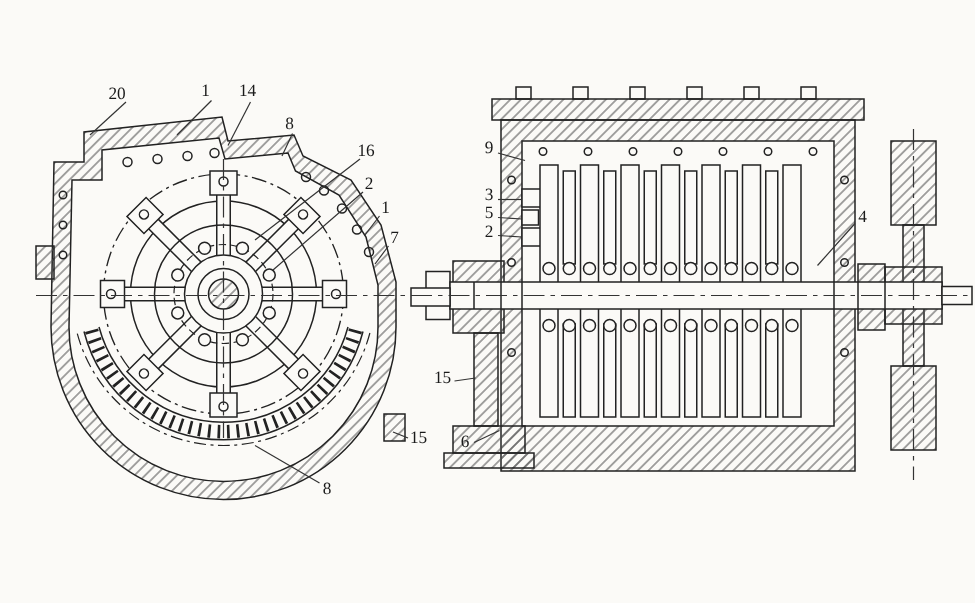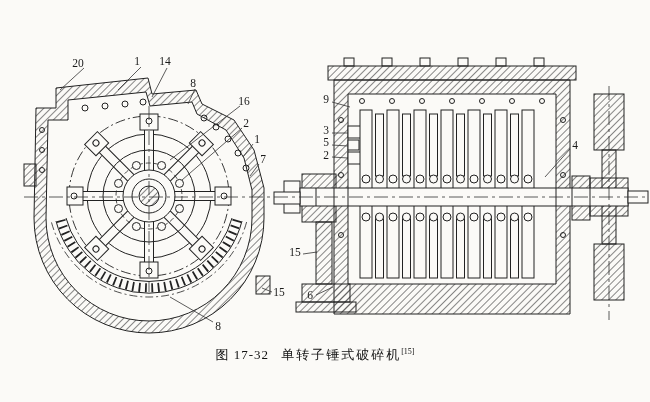"图 17-32 单转子锤式破碎机[15]" div.caption { html: <div> <span>图 17-32</span><span>单转子锤式破碎机</span><sup>[15]</sup> </div> -> none }
